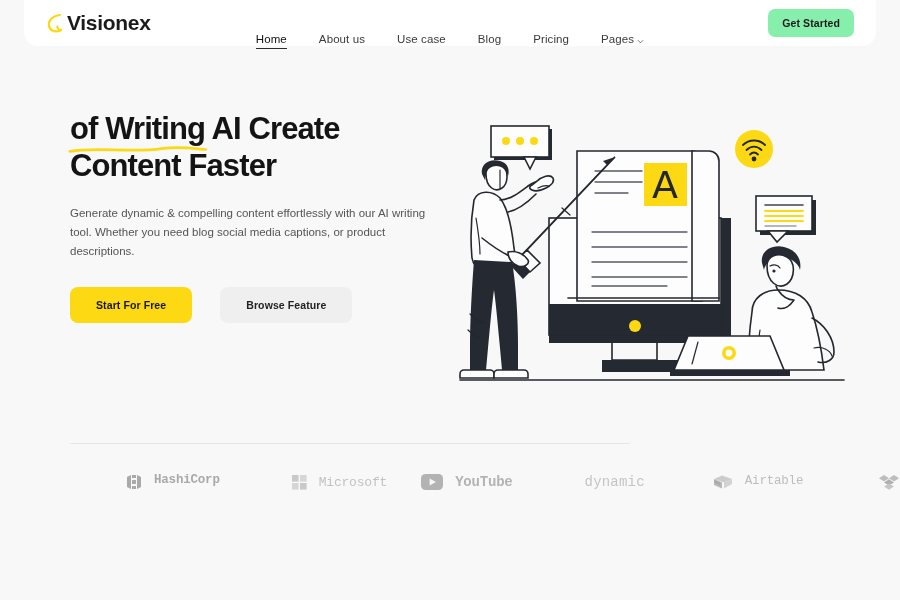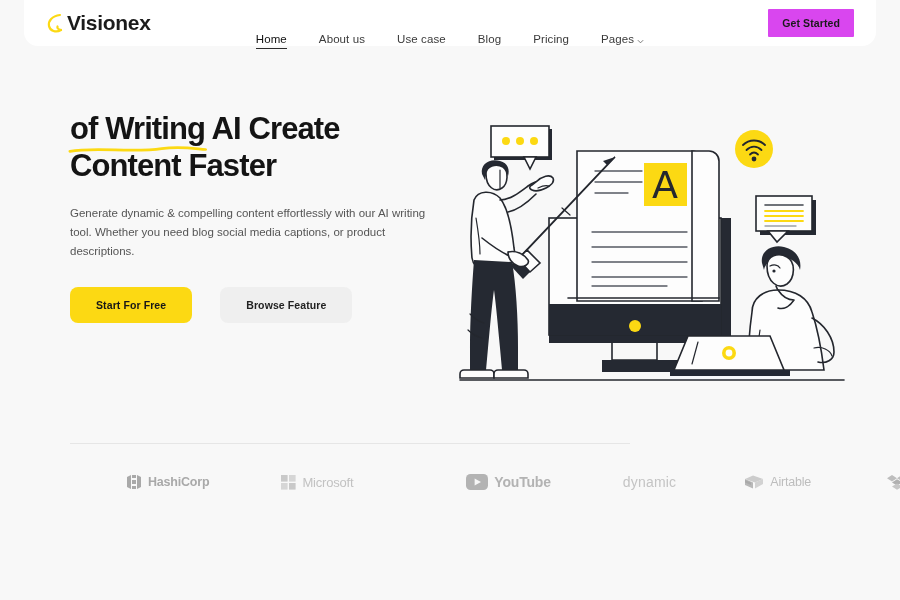"Get Started" .cta-nav { background: #d946ef -> #86efac; border-radius: 1px -> 7px }
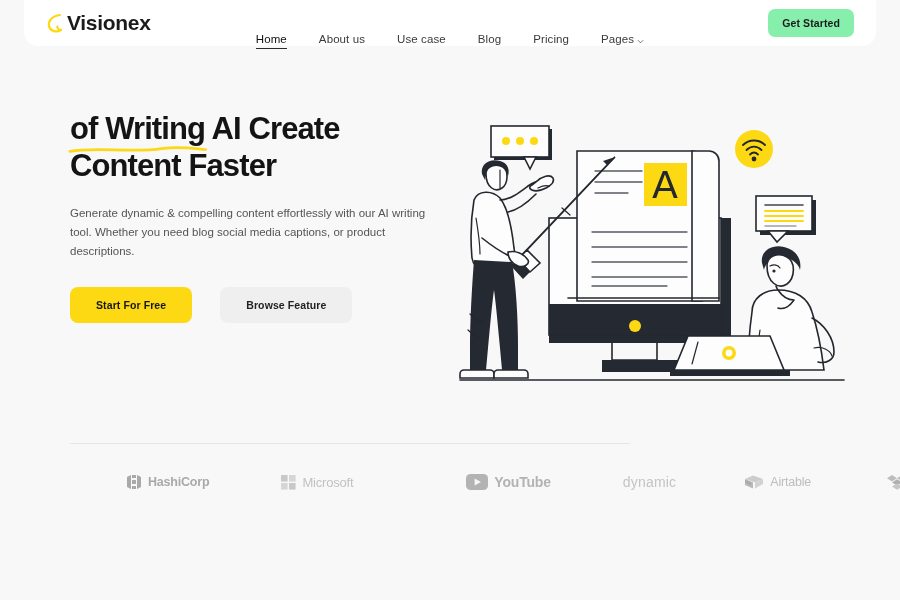"HashiCorp" .logo-item { align-items: center -> flex-start; font-family: none -> Liberation Mono, monospace; gap: 6px -> 12px }
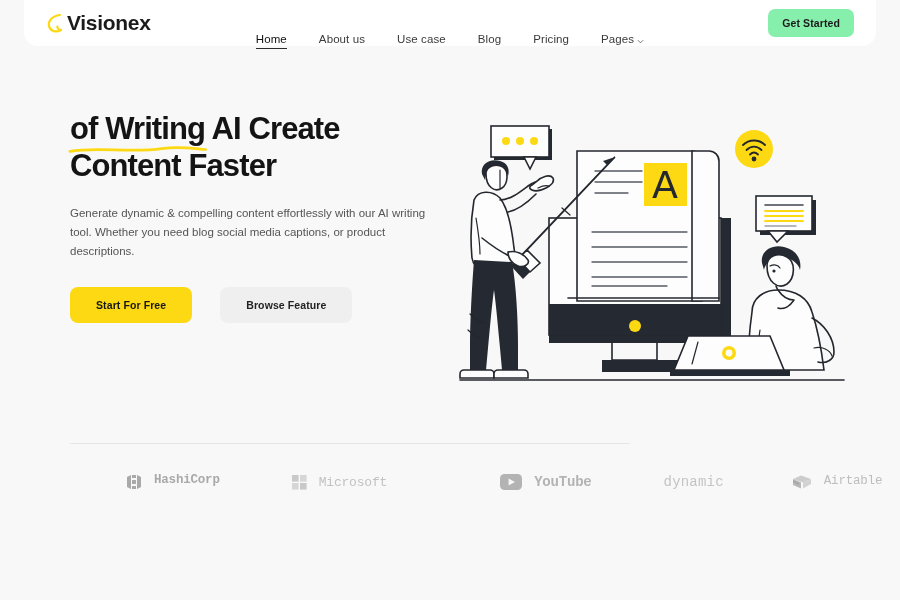"YouTube" .lg-youtube { margin-left: 113px -> 34px }
